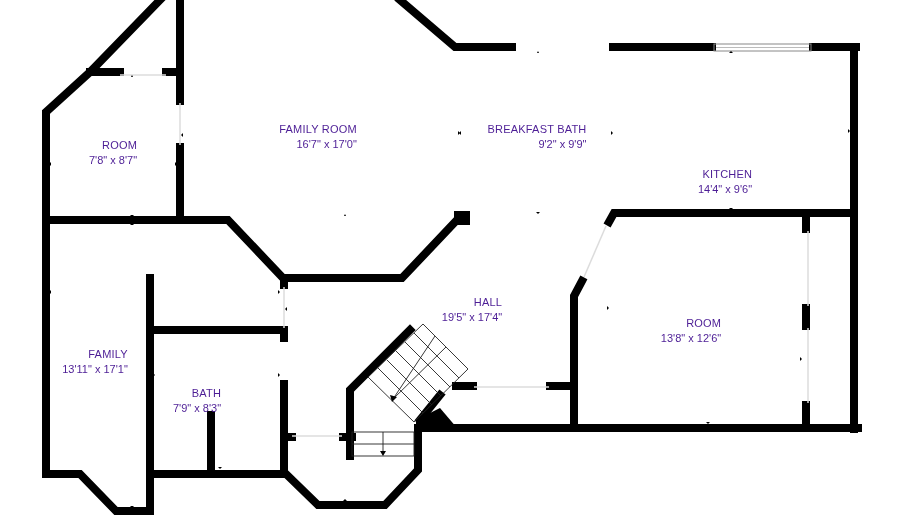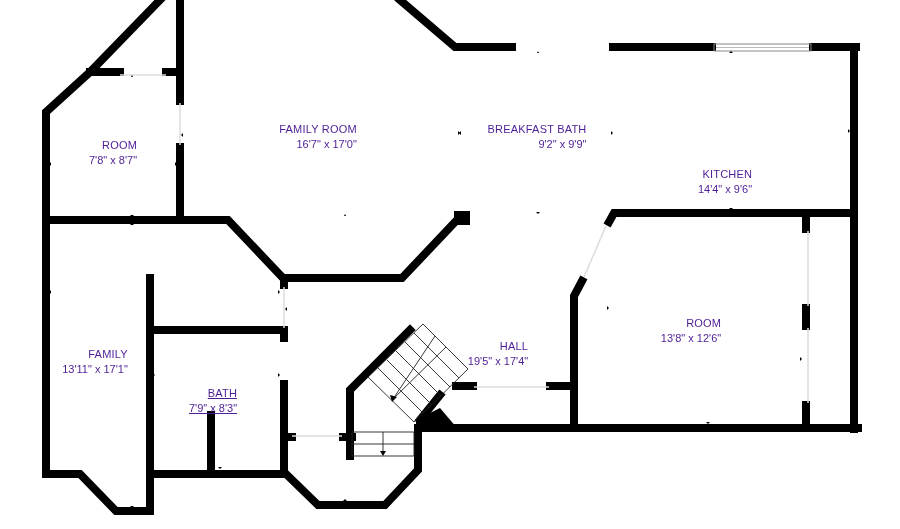"HALL" div.room-label { left: 498px -> 472px; margin-top: 44px -> none }
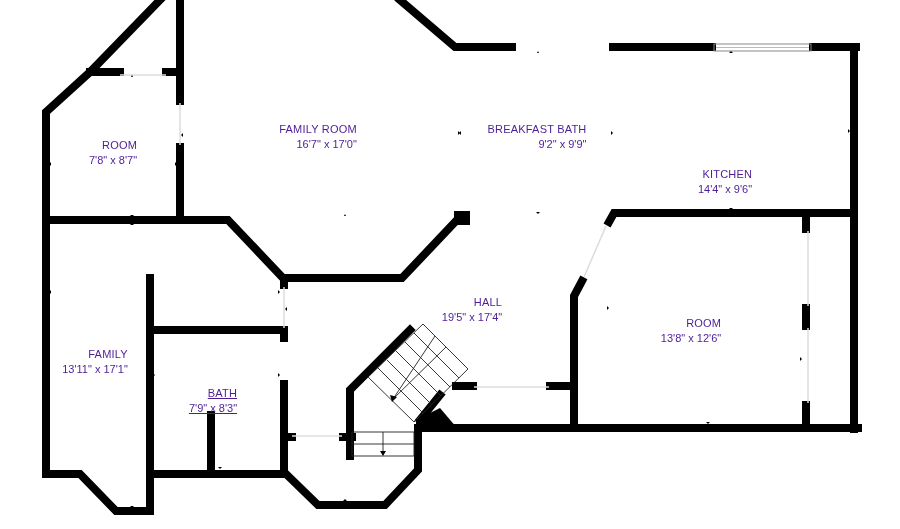"BATH" div.room-label { left: 213px -> 197px; text-decoration: underline -> none }
